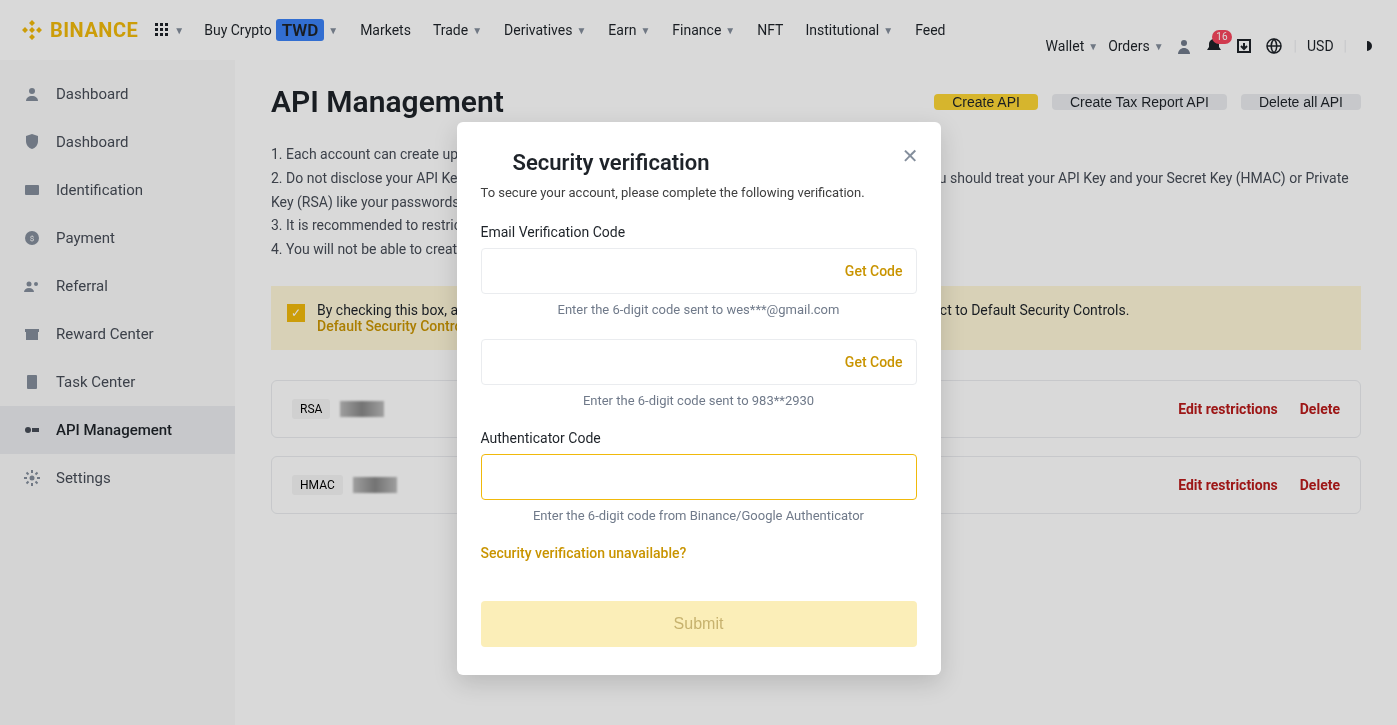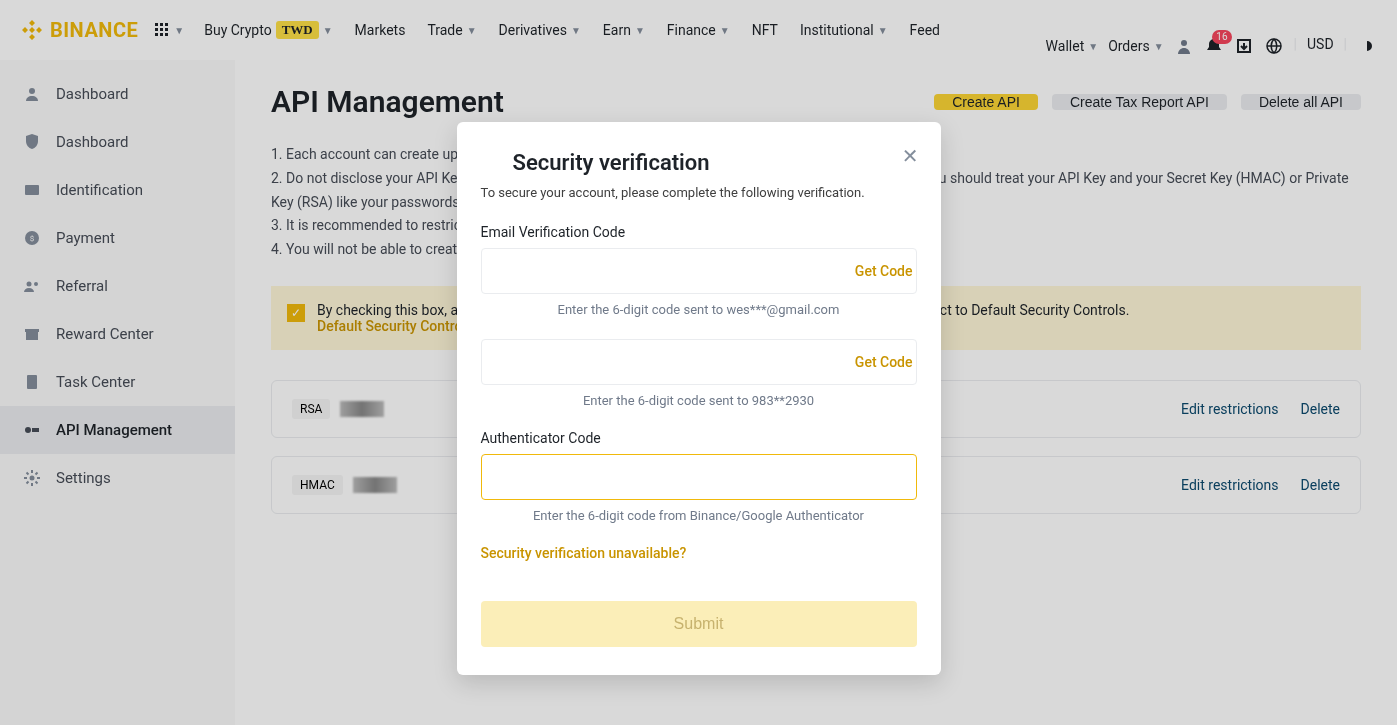"TWD" .pill { background: #fde047 -> #3b82f6; font-family: Liberation Serif, serif -> none; font-size: 13px -> 17px }
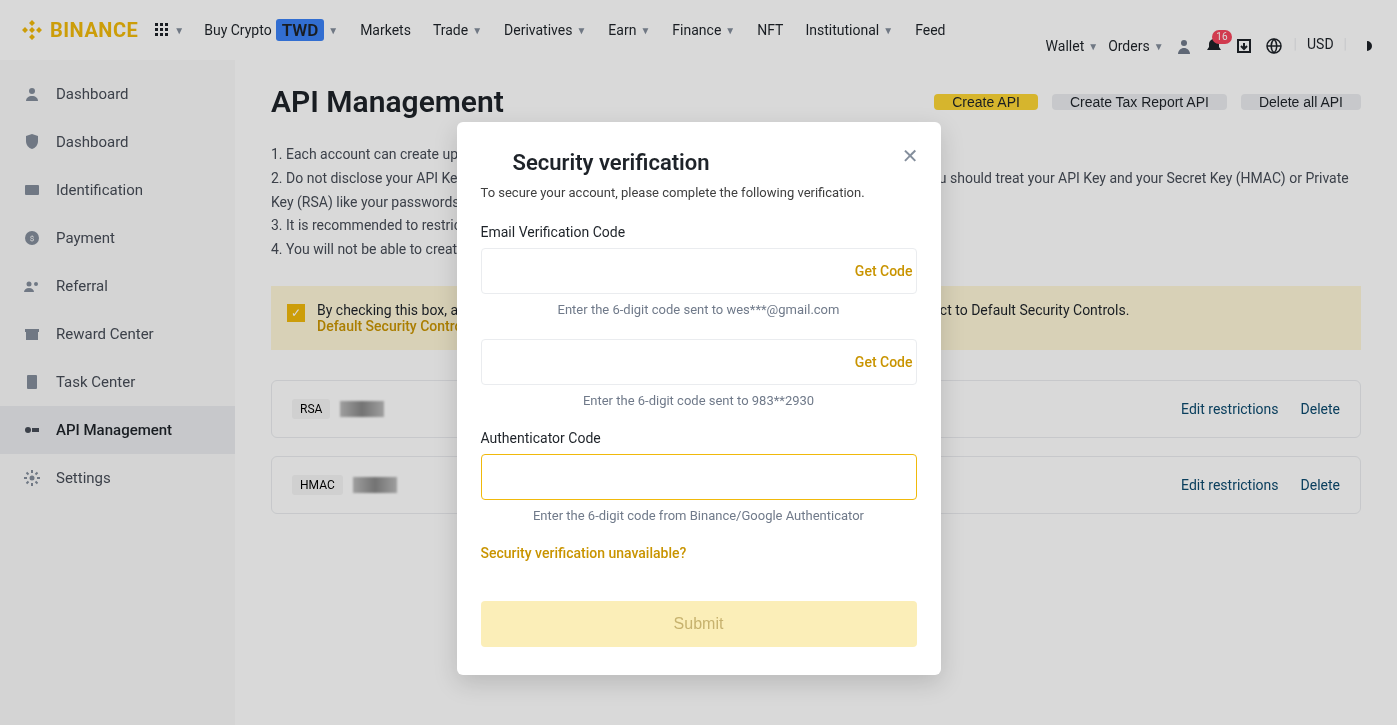"Wallet" .header-right { align-items: none -> center }
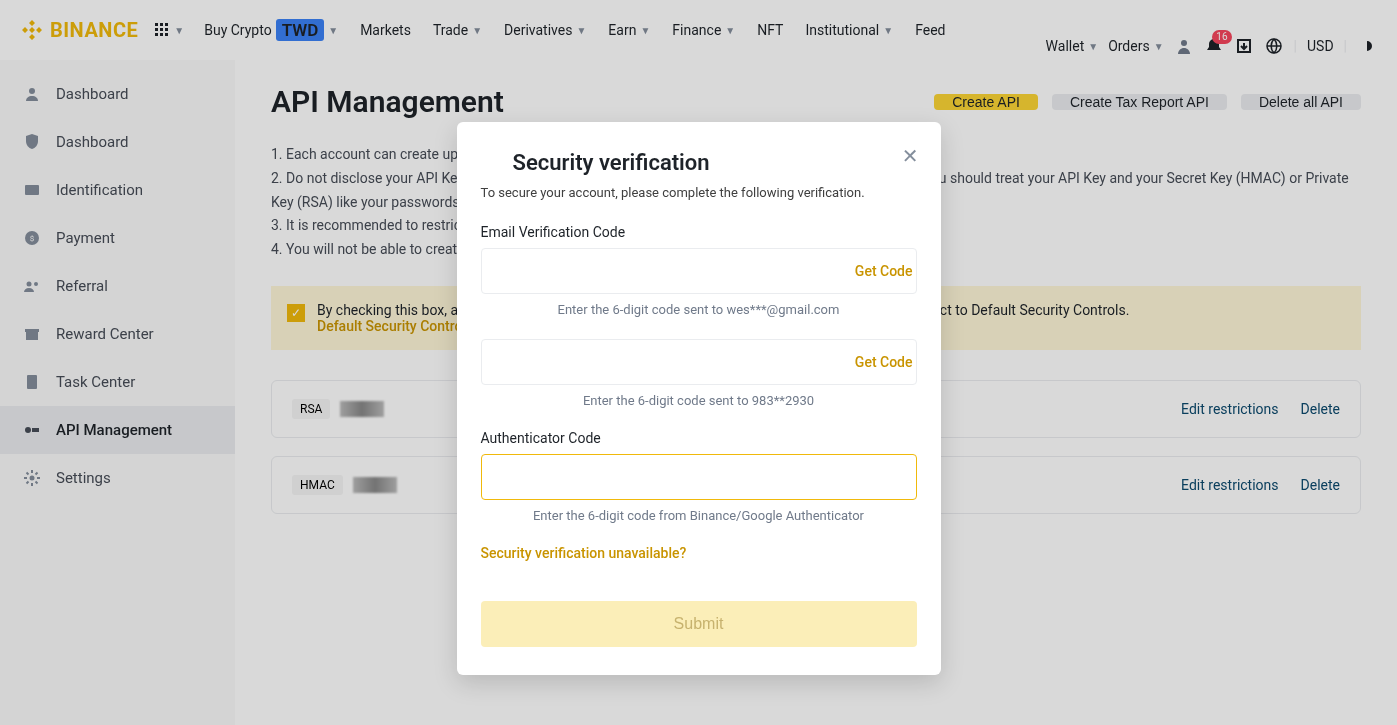"Get Code" .get-code { right: 4px -> 14px }
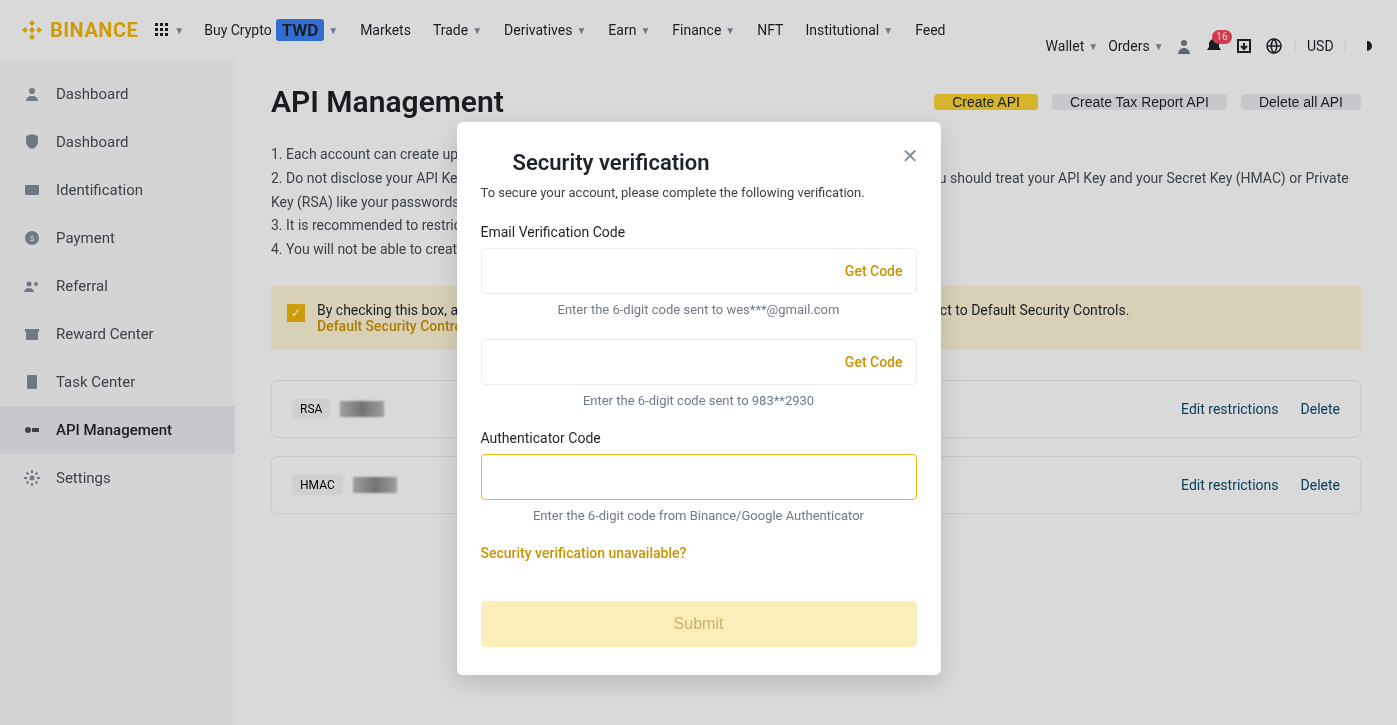"Edit restrictions" .card-link { color: #0c4a6e -> #b91c1c; font-weight: 400 -> 700 }
